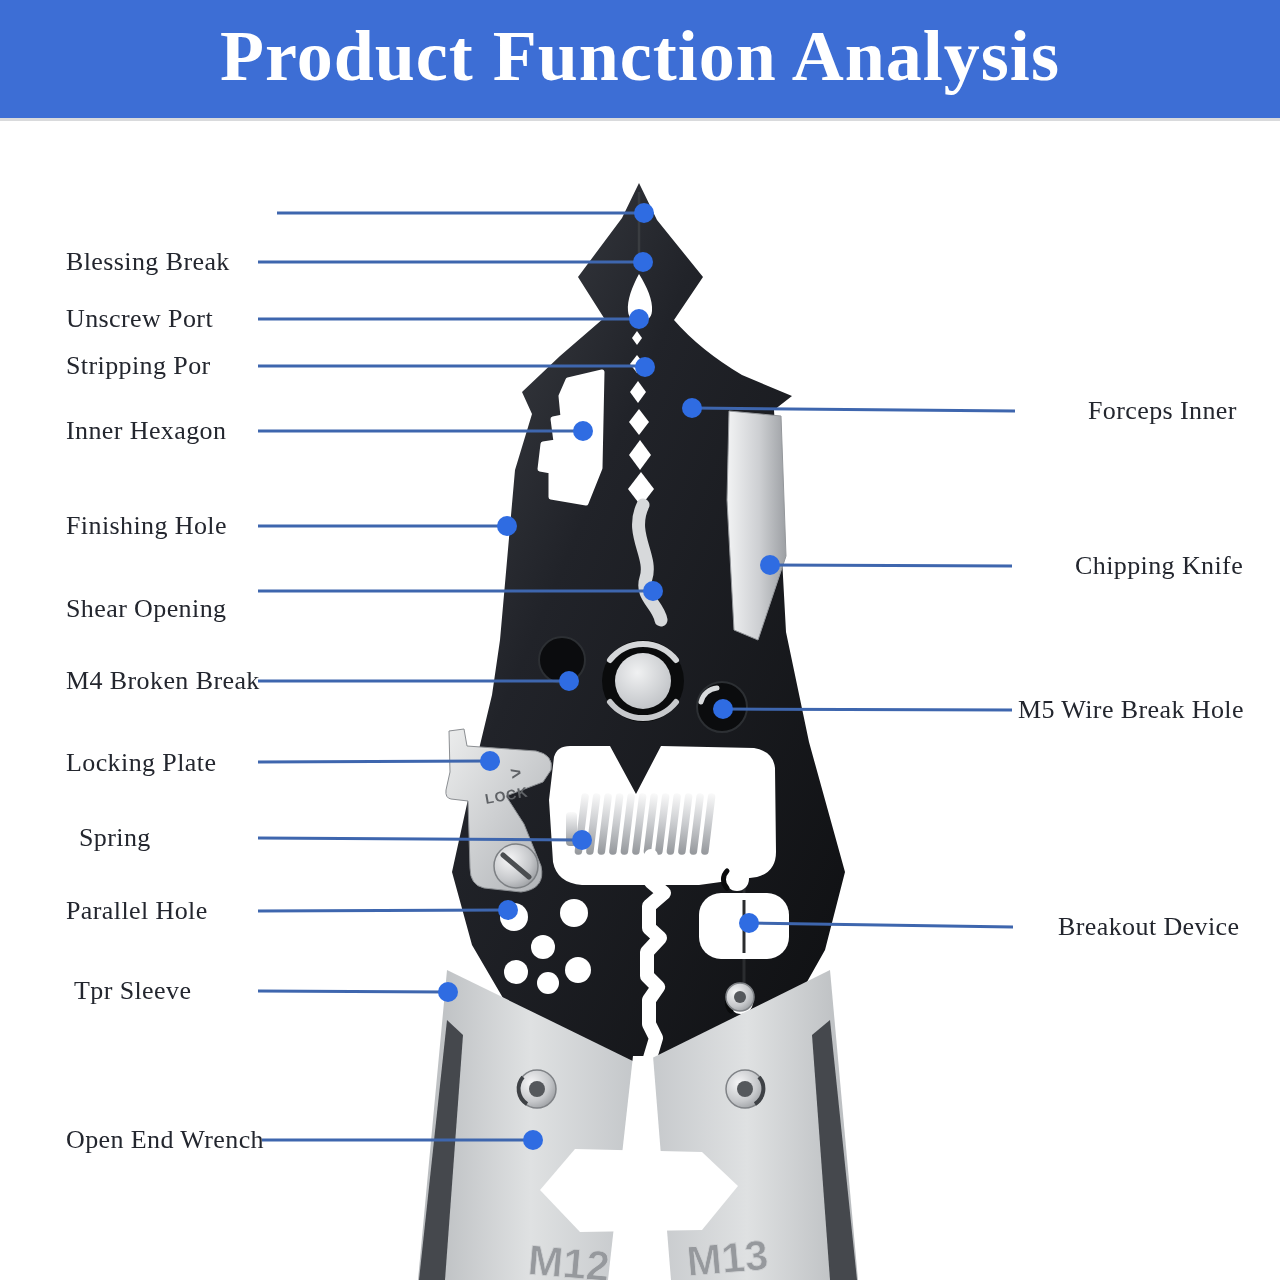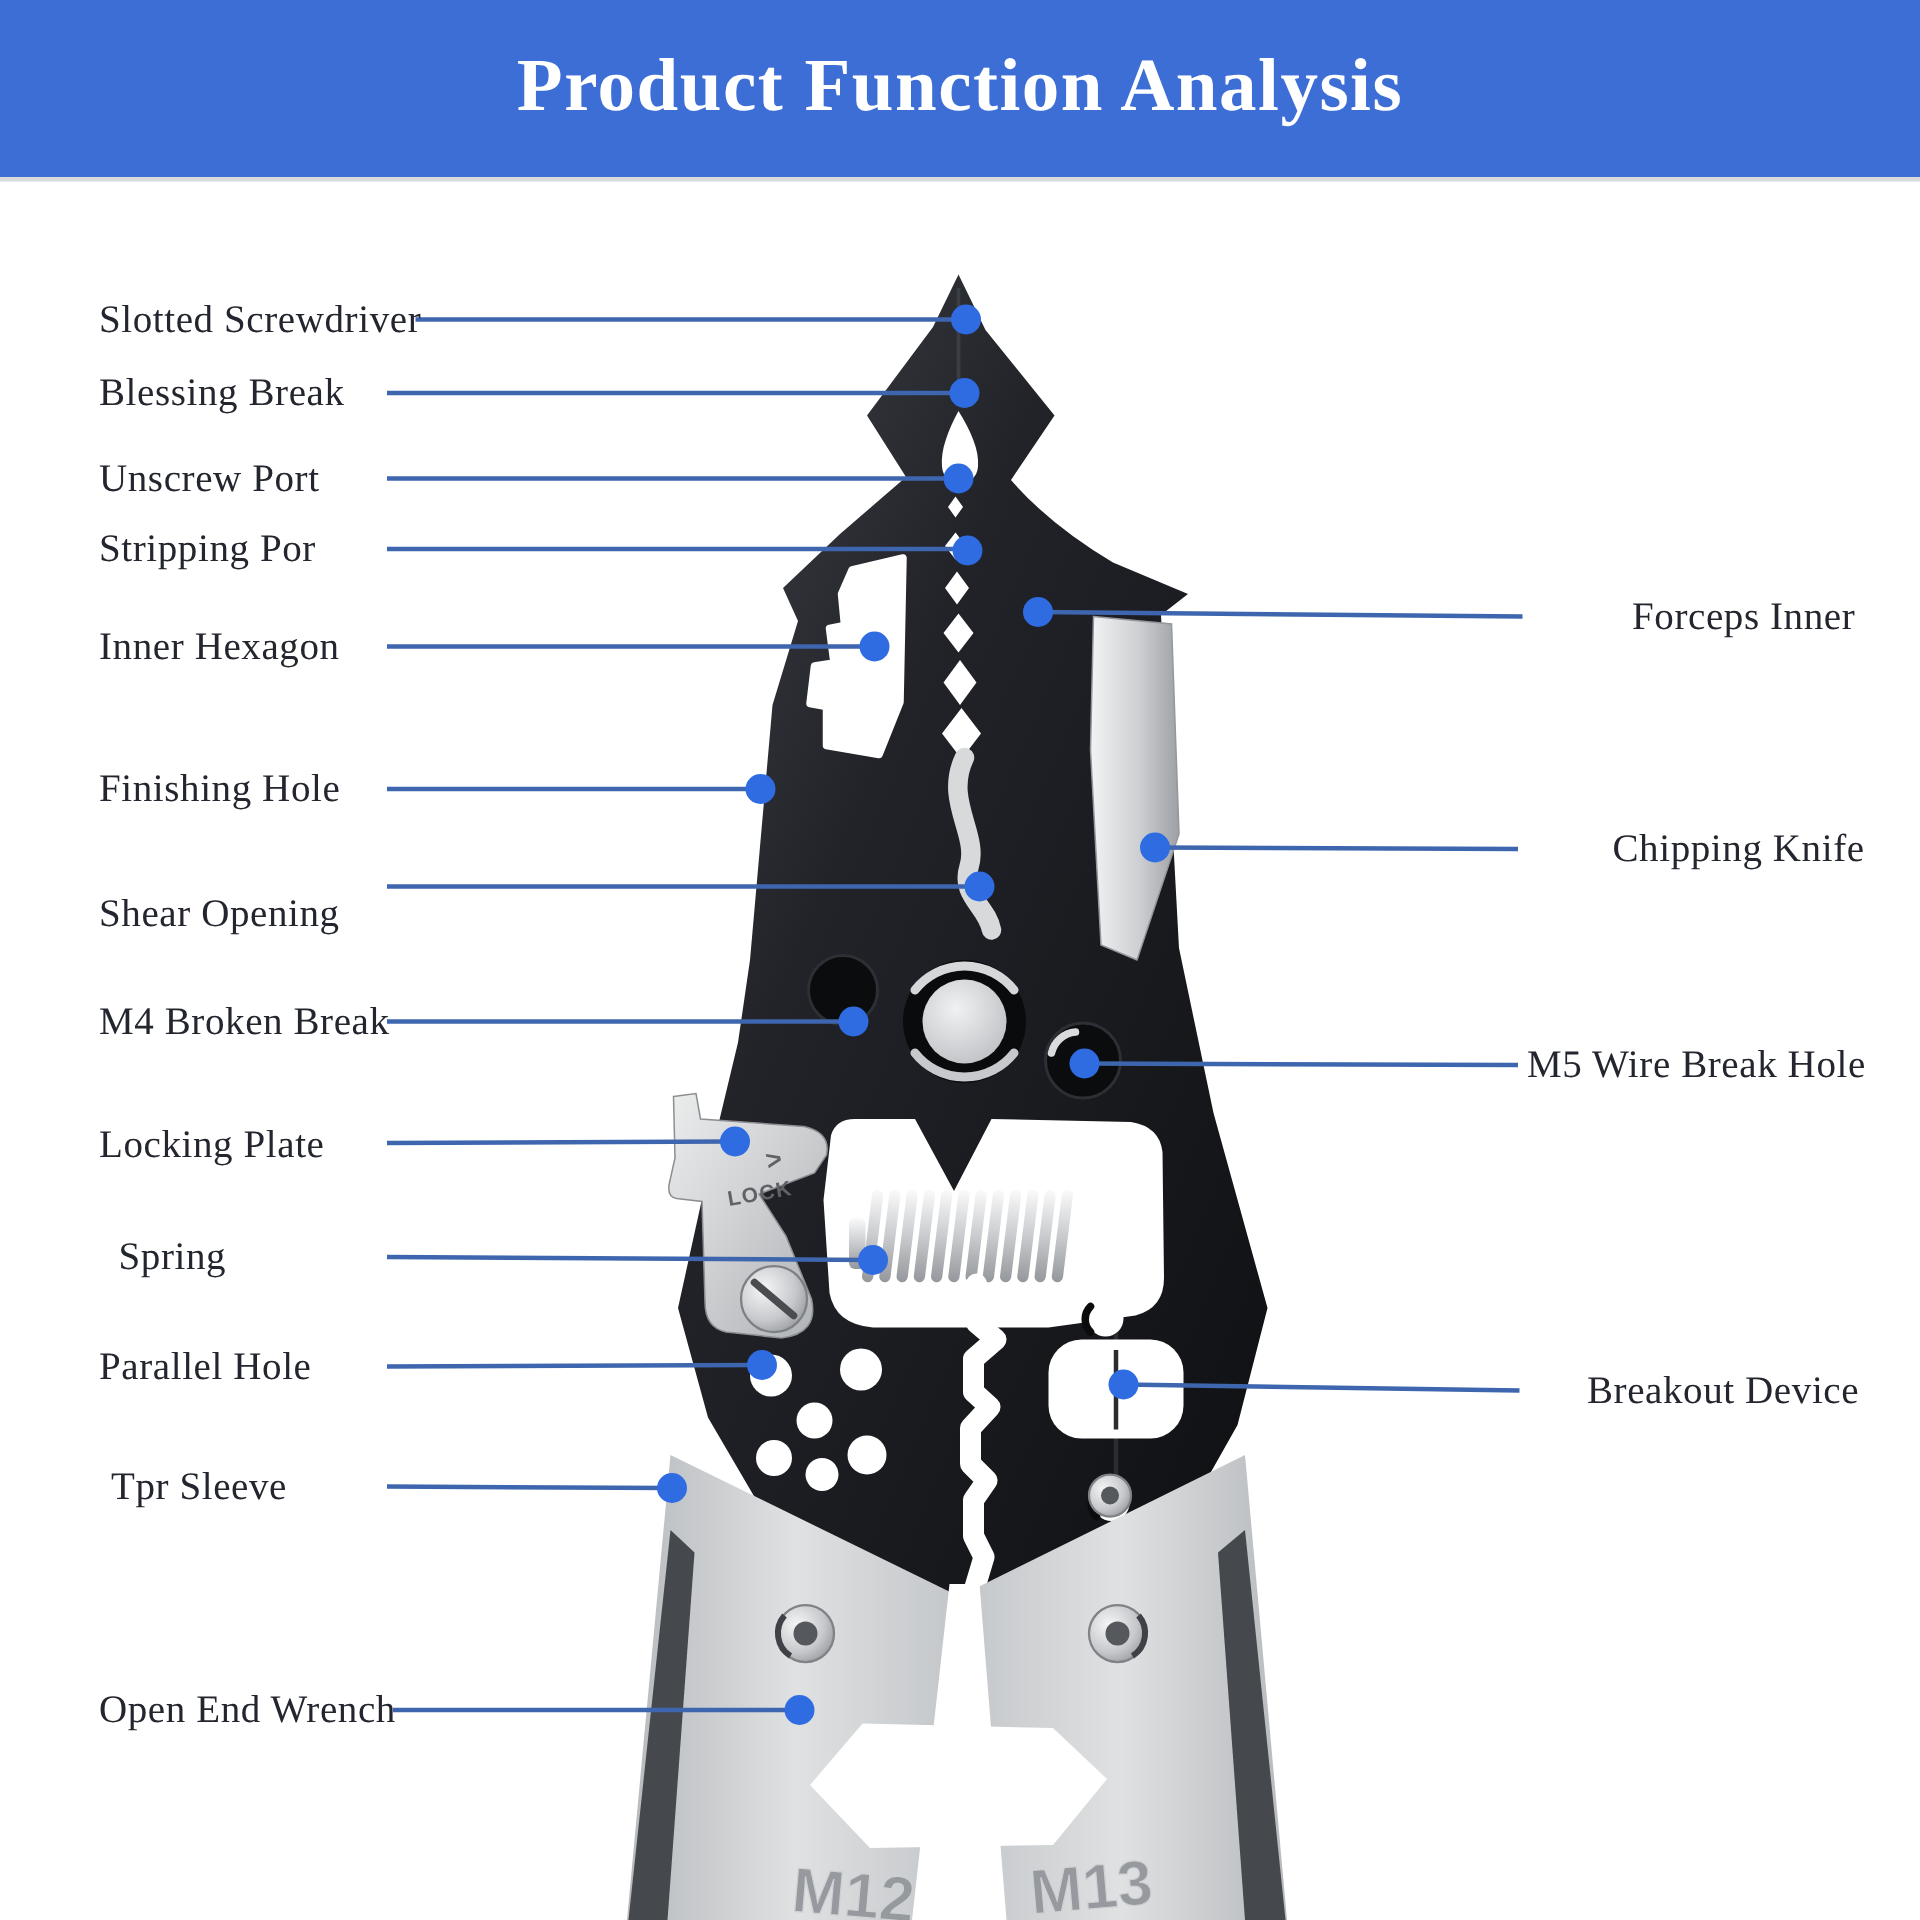"Product Function Analysis" .banner h1 { font-size: 50px -> 72px }
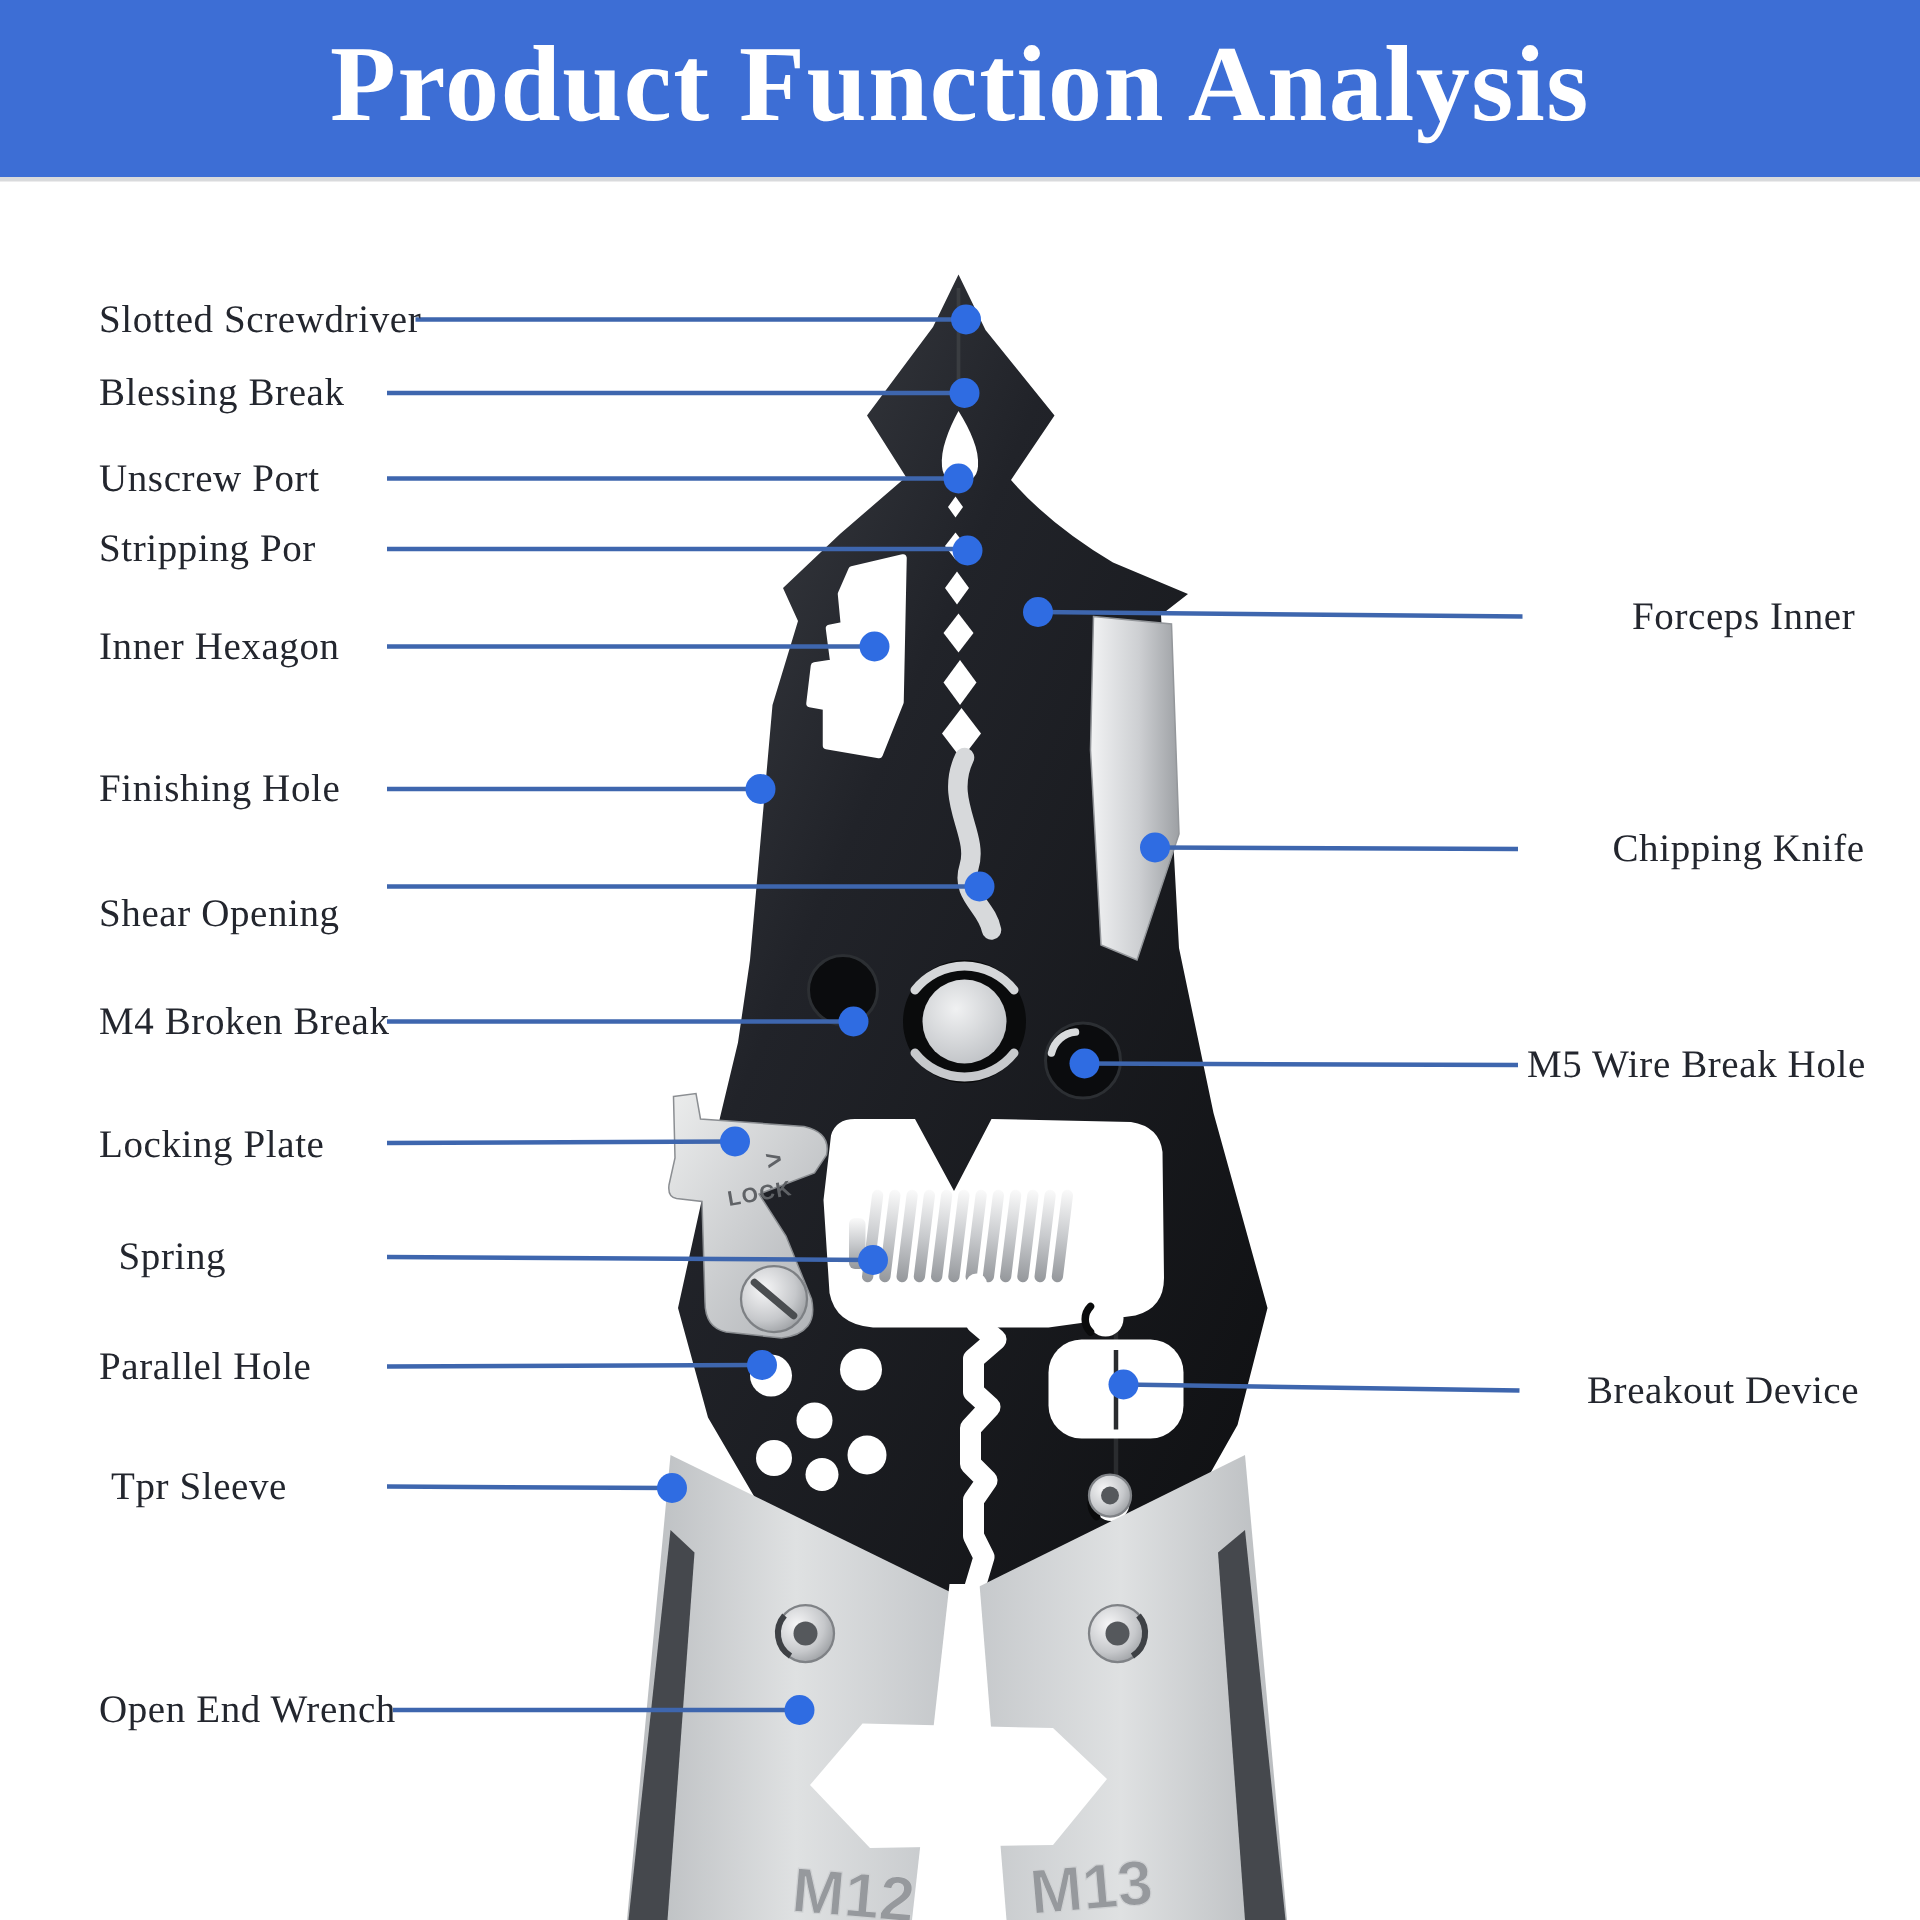"Slotted Screwdriver" div.lbl { html: <div>Slotted Screwdriver</div> -> none }
